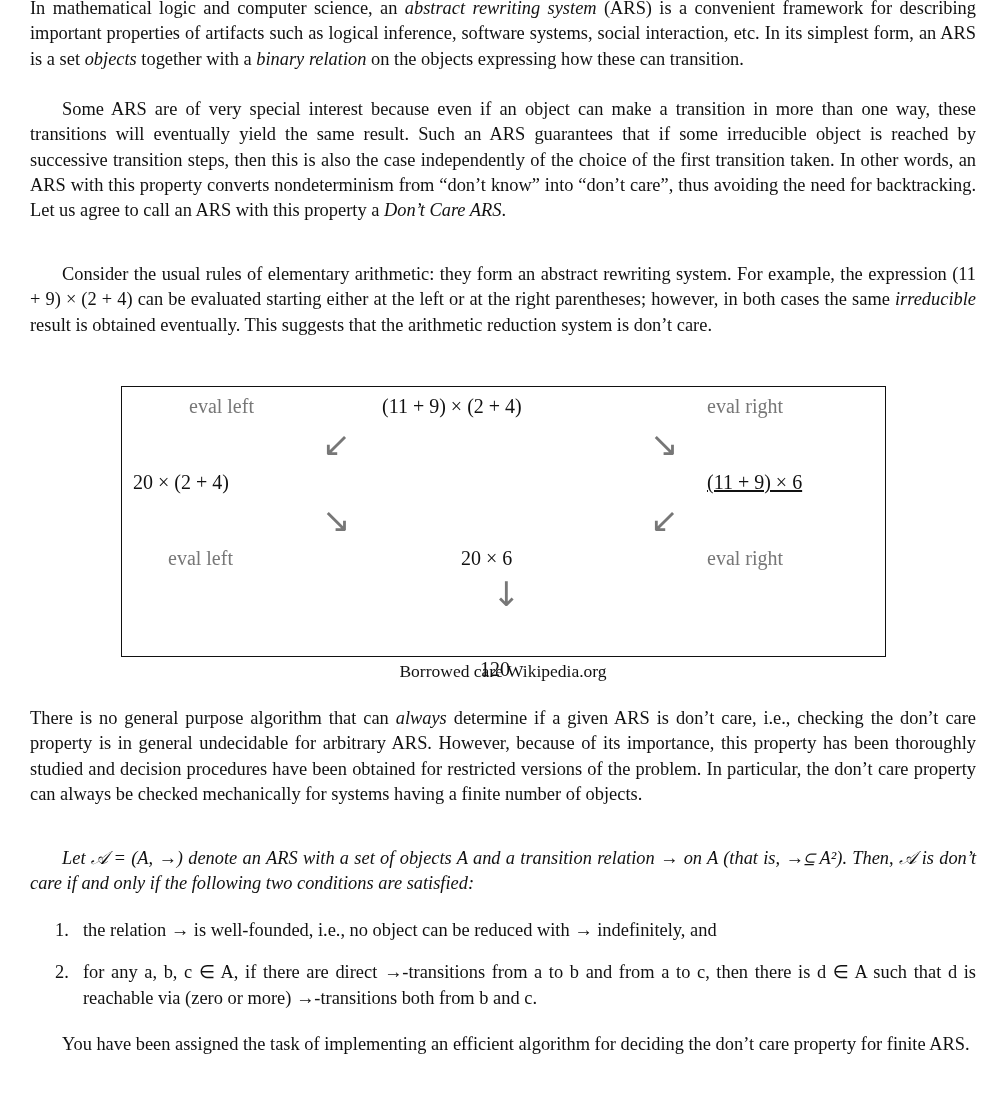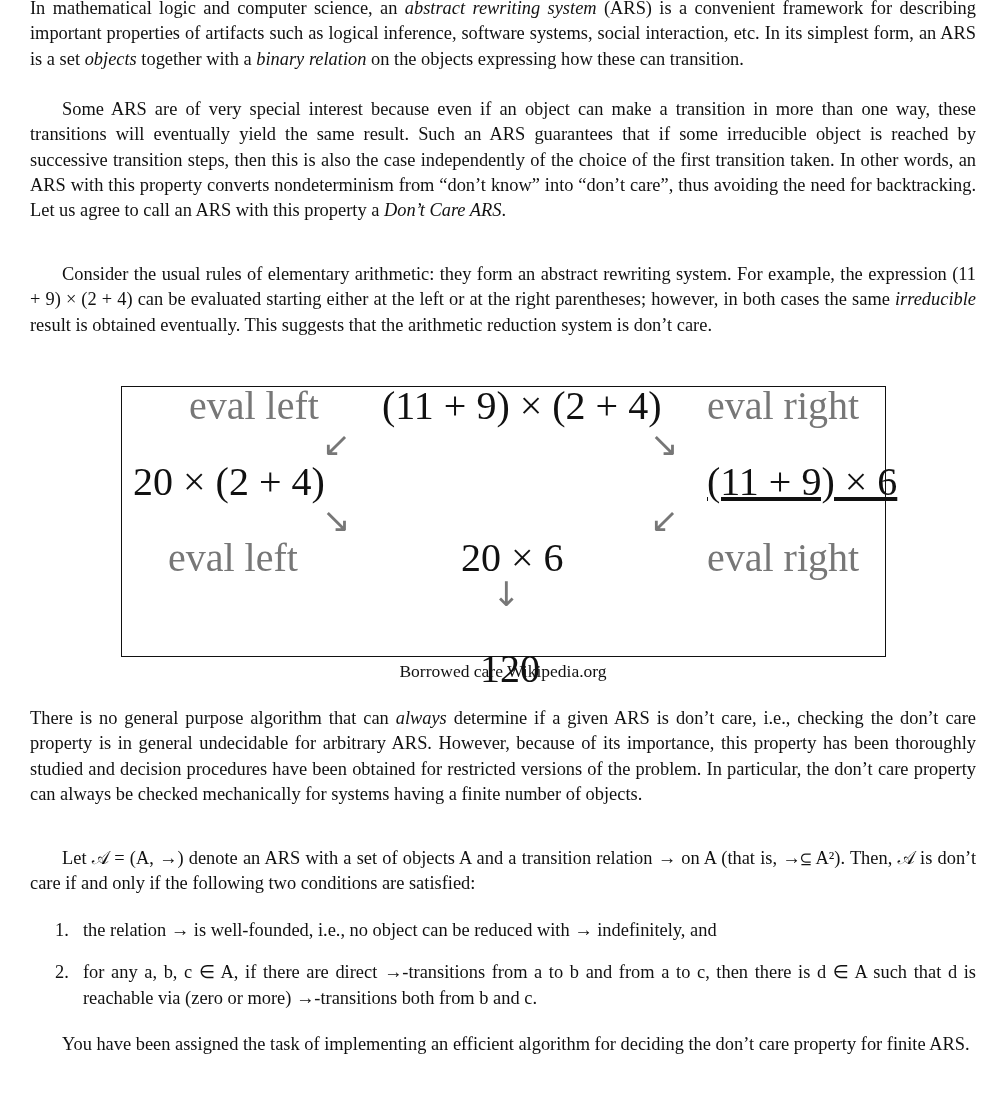"eval left" .fig-text { font-size: 40px -> 20px }
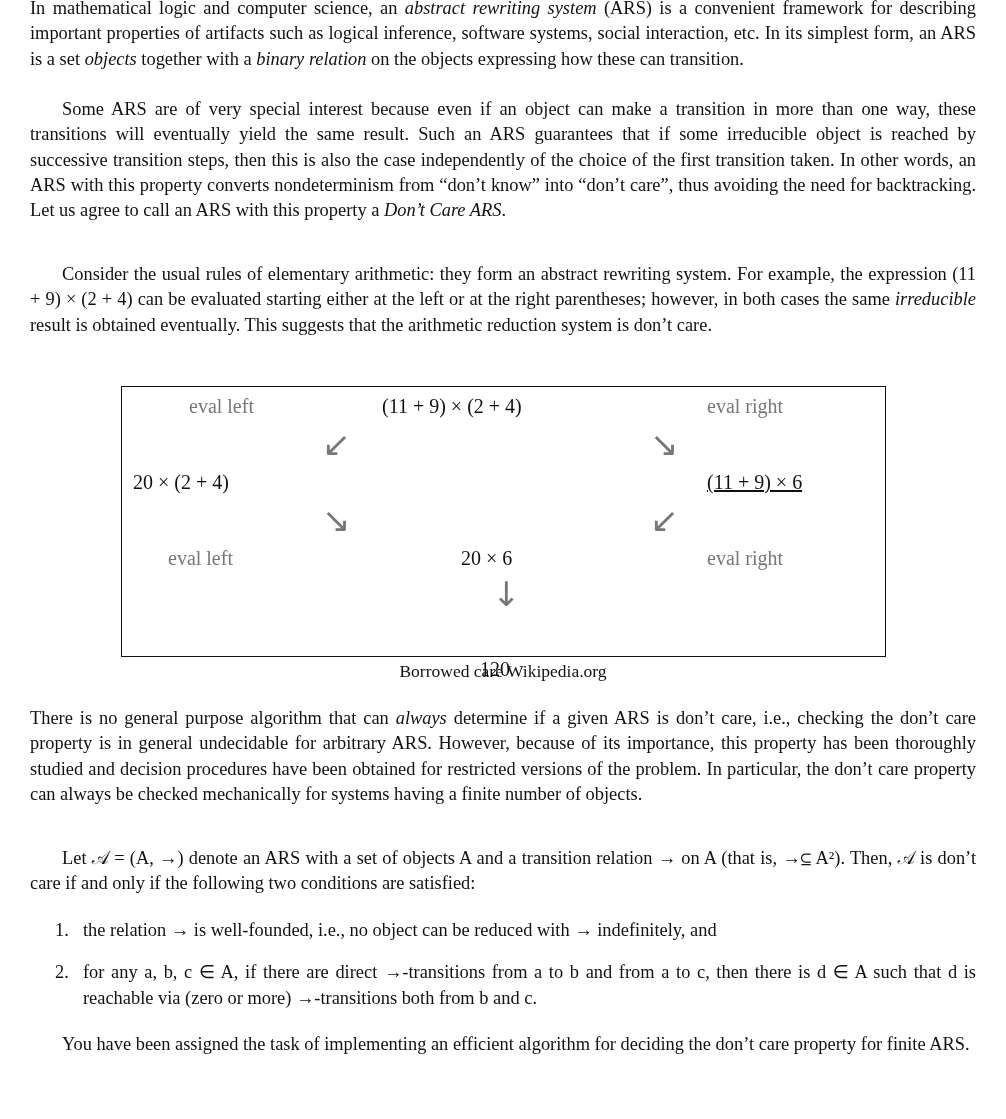"Let 𝒜 = (A, →)" #p5 { font-style: none -> italic }
